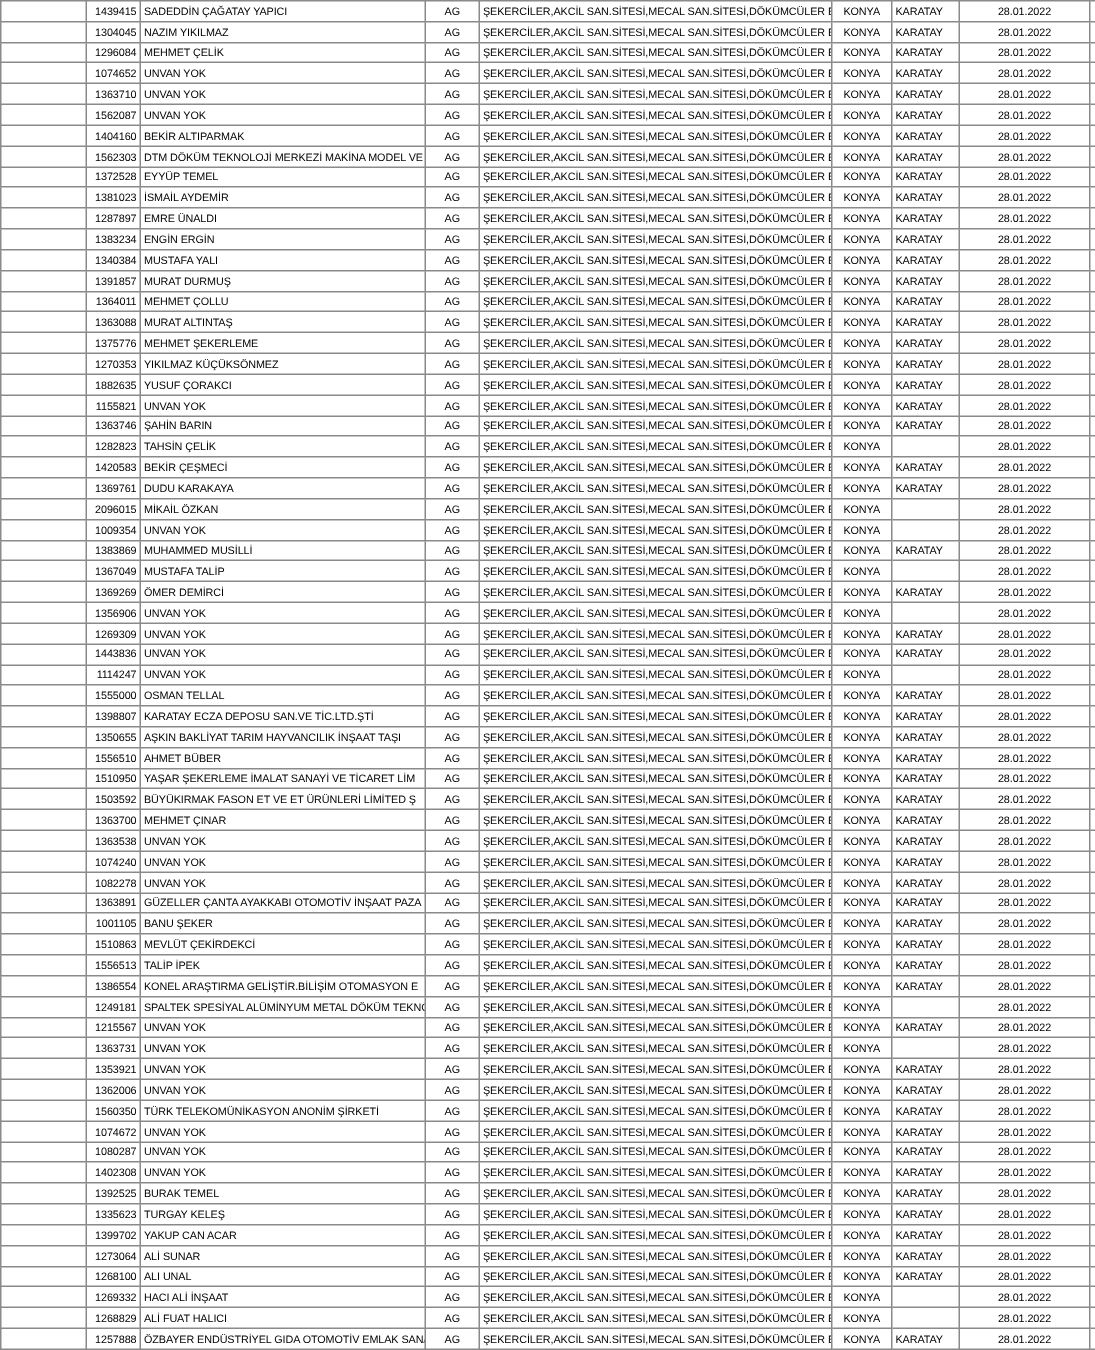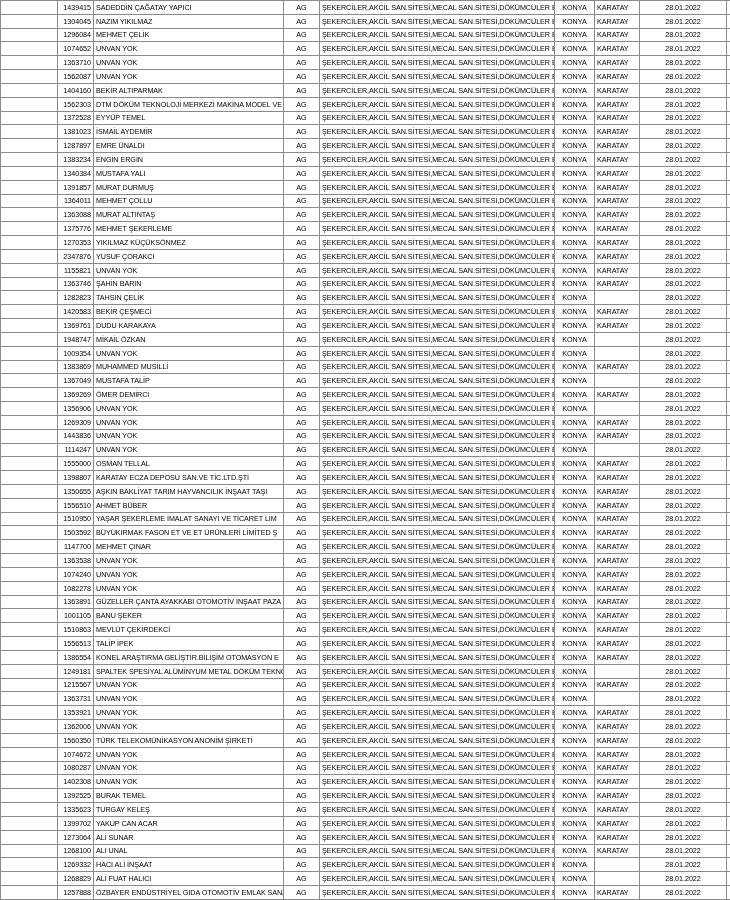"2347876" td.id { text: 2347876 -> 1882635 }
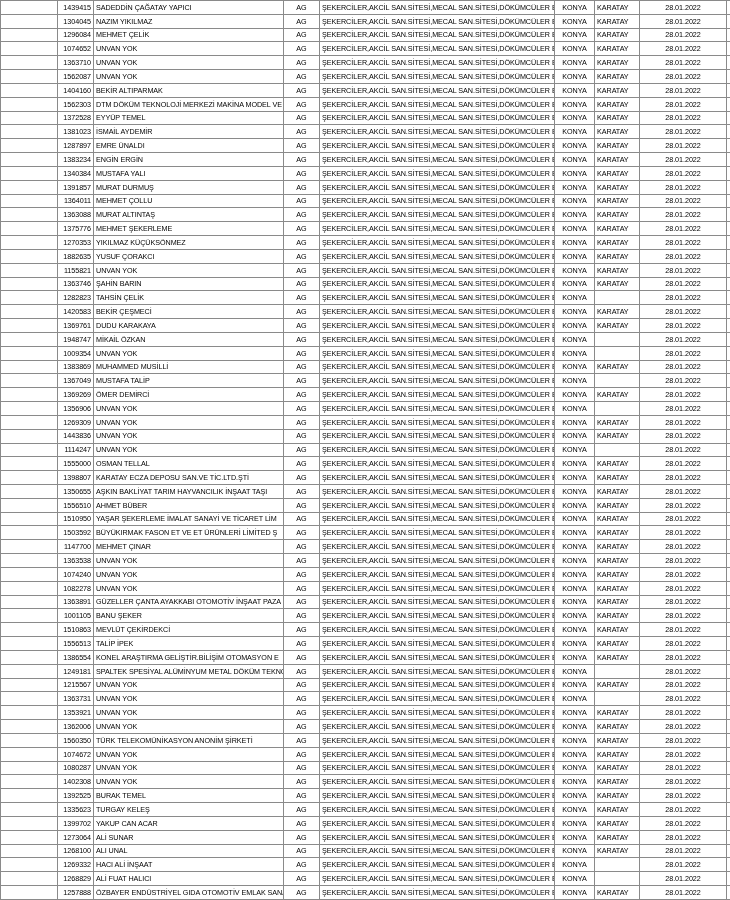"1948747" td.id { text: 1948747 -> 2096015 }
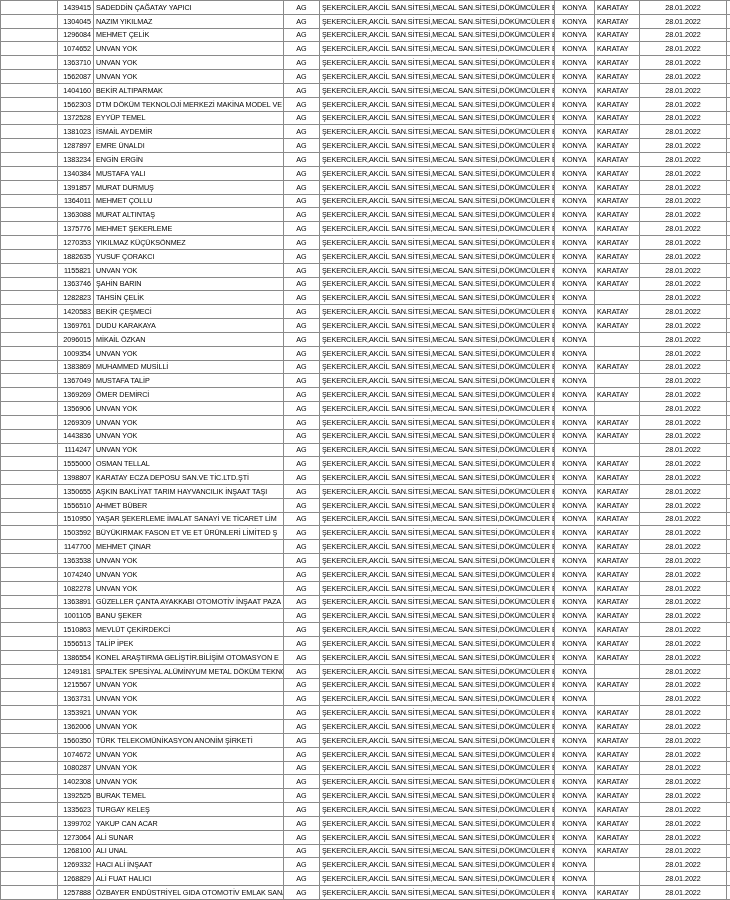"1147700" td.id { text: 1147700 -> 1363700 }
